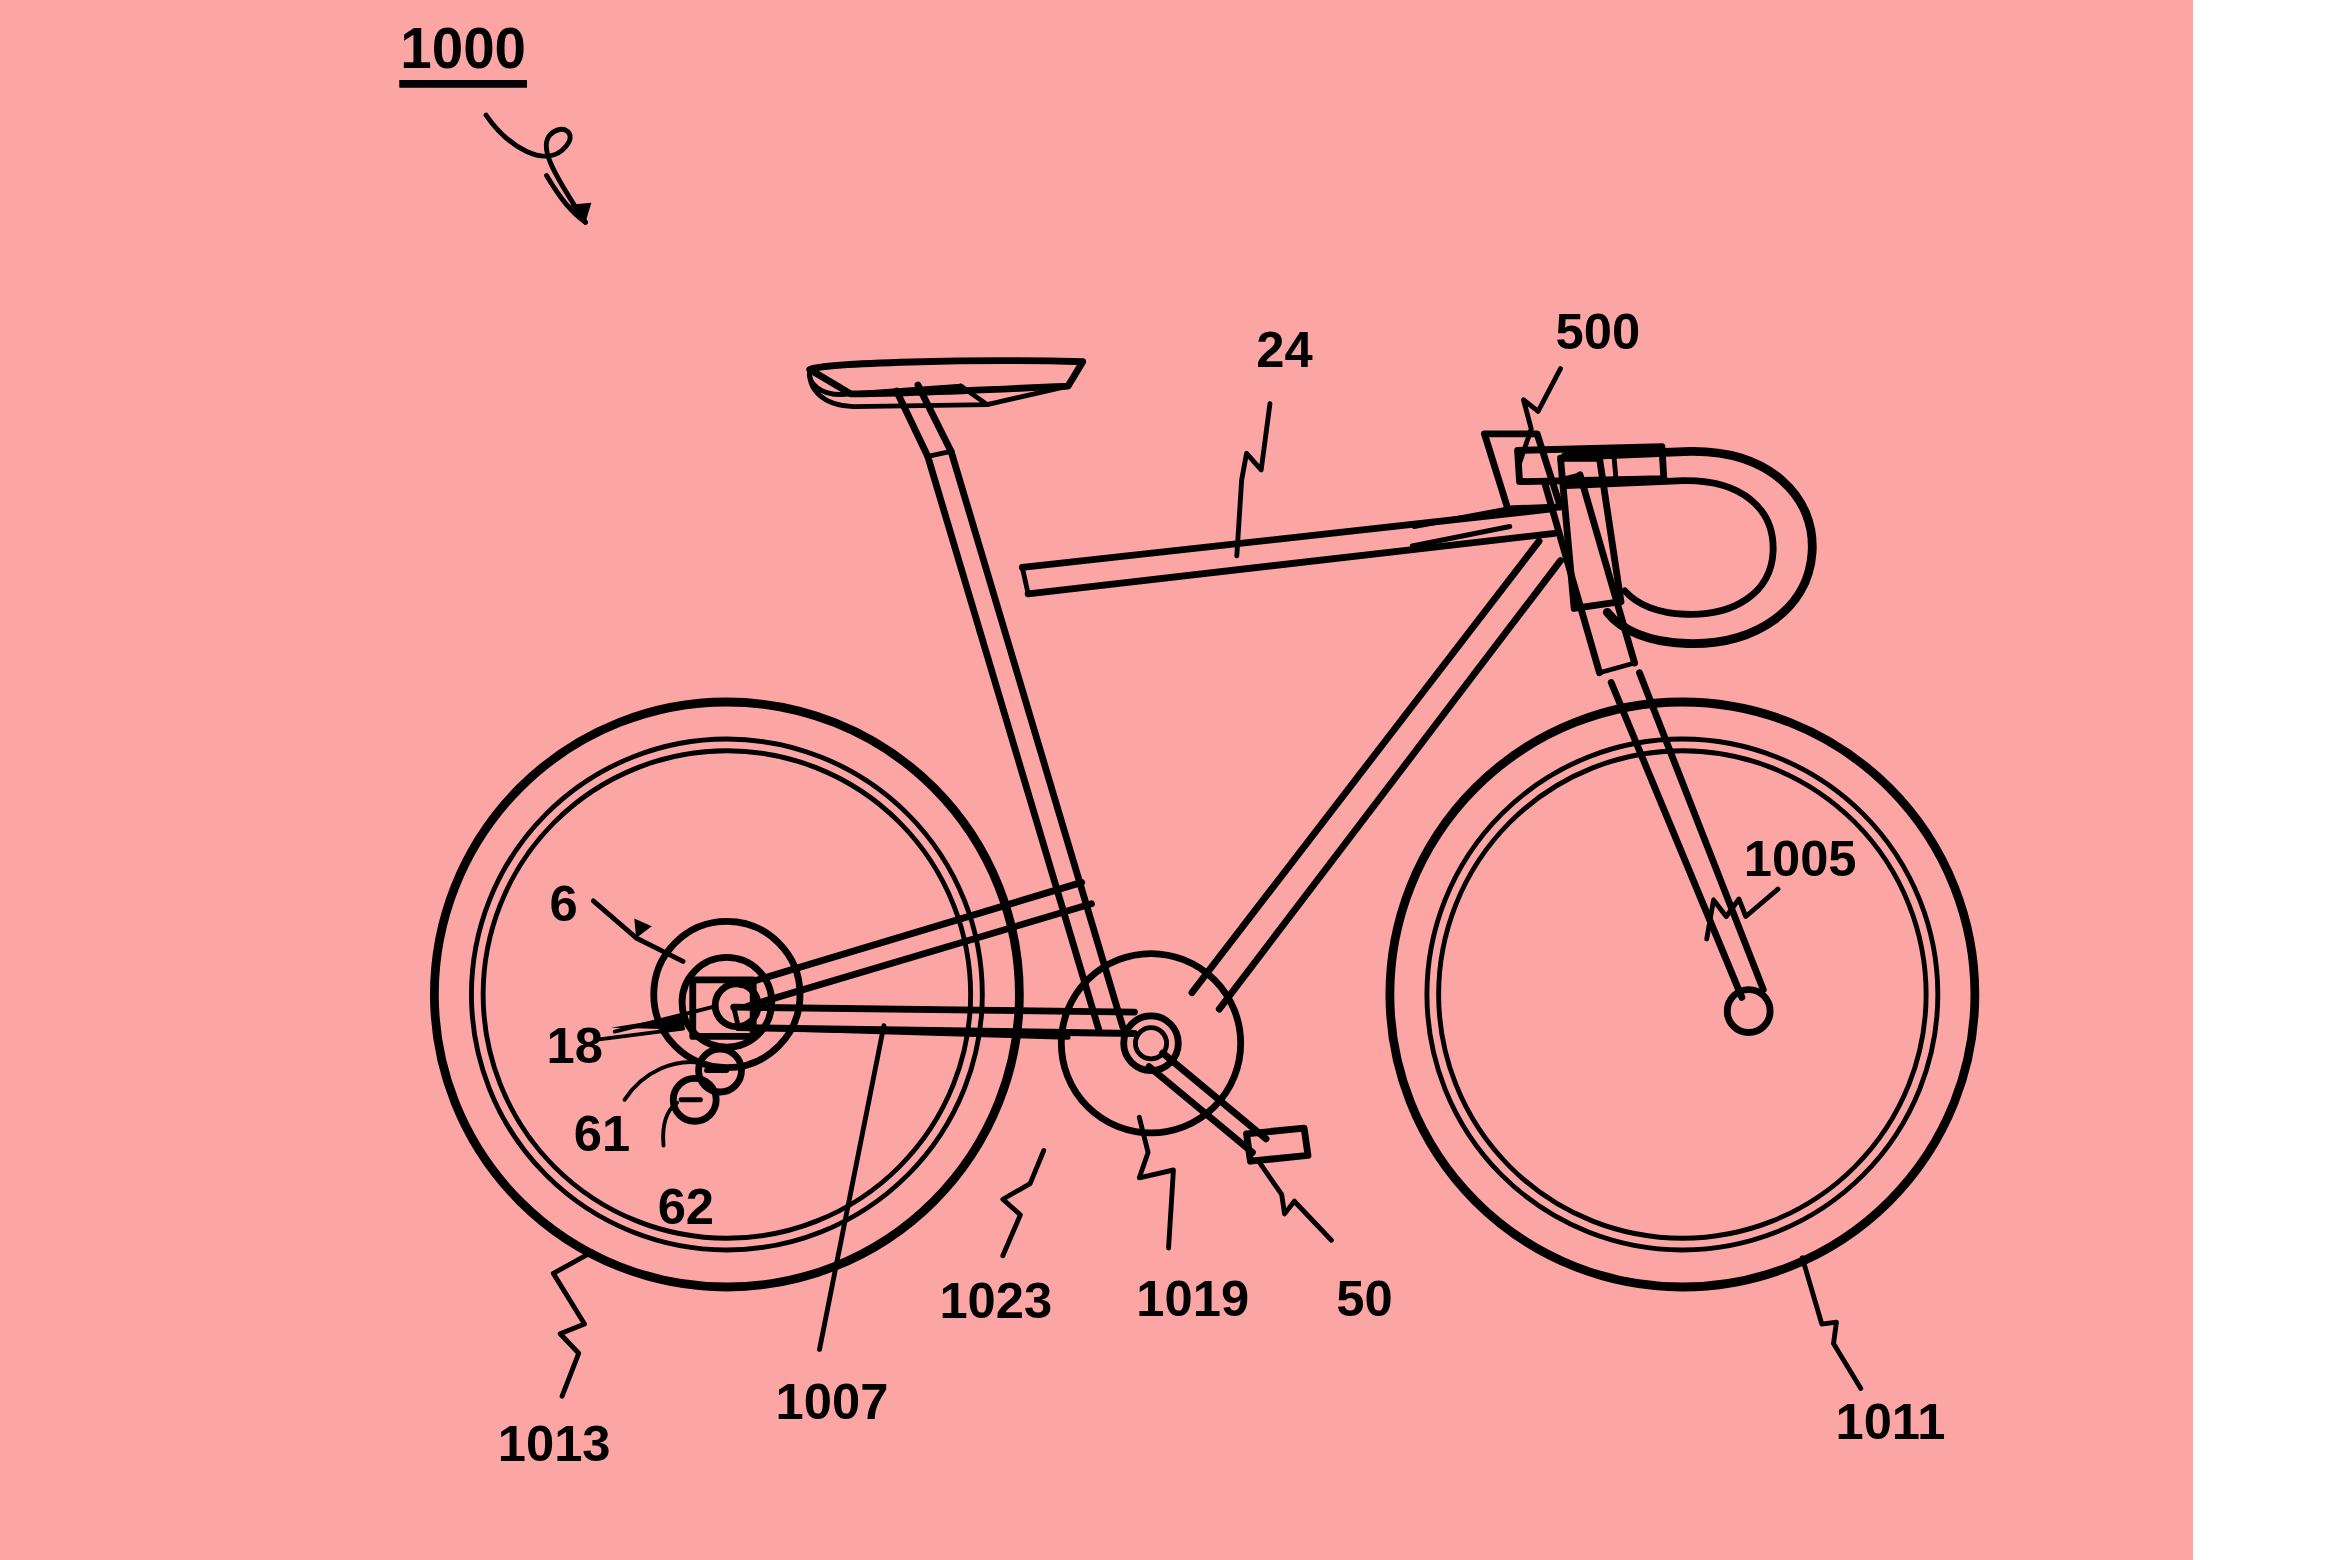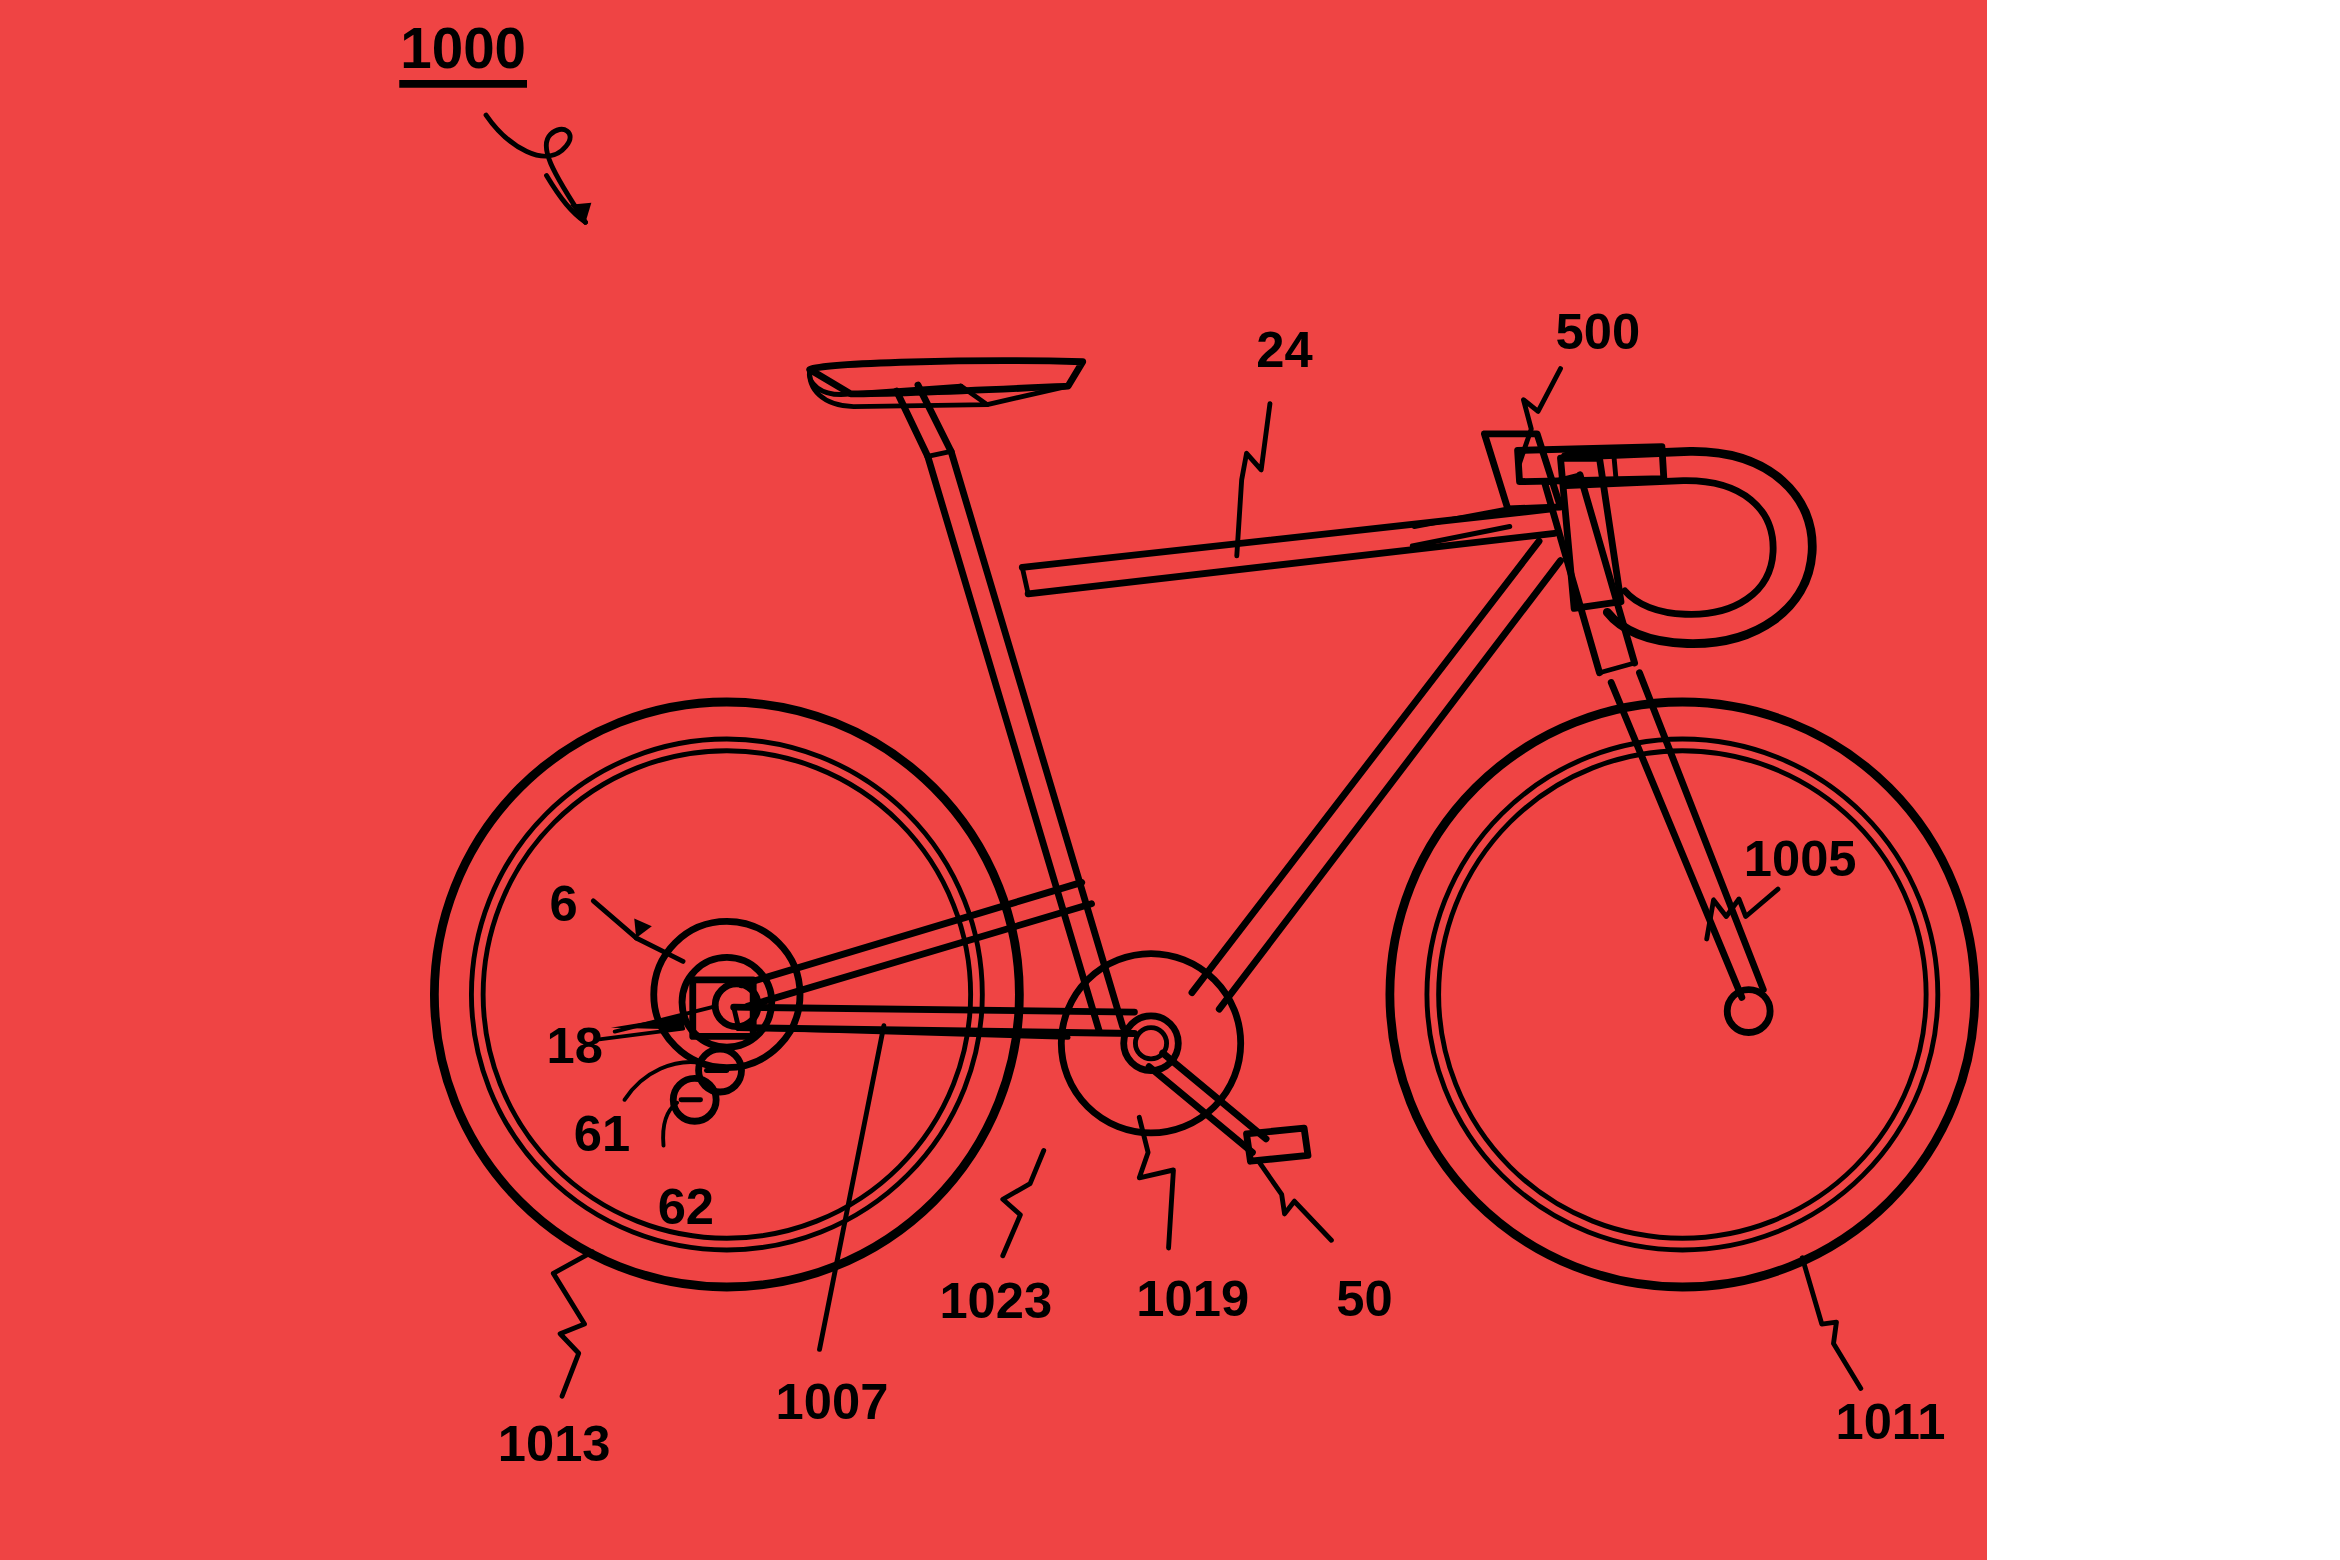"1000" #sheet { background: #ef4444 -> #fca5a5; width: 1987px -> 2193px }
